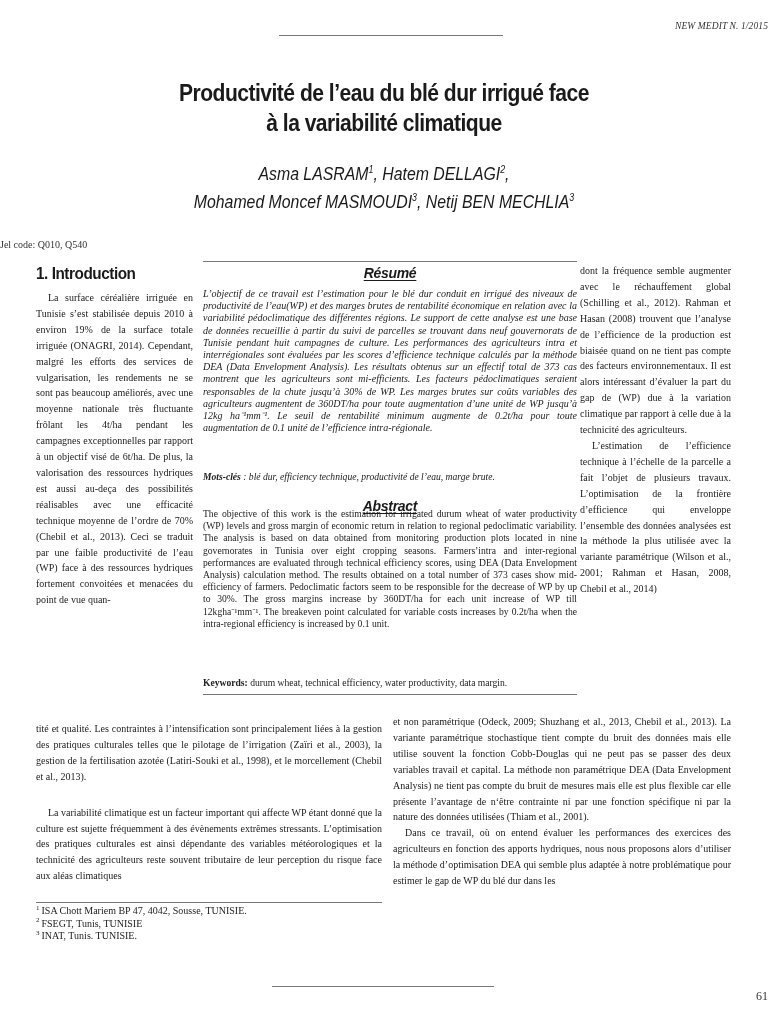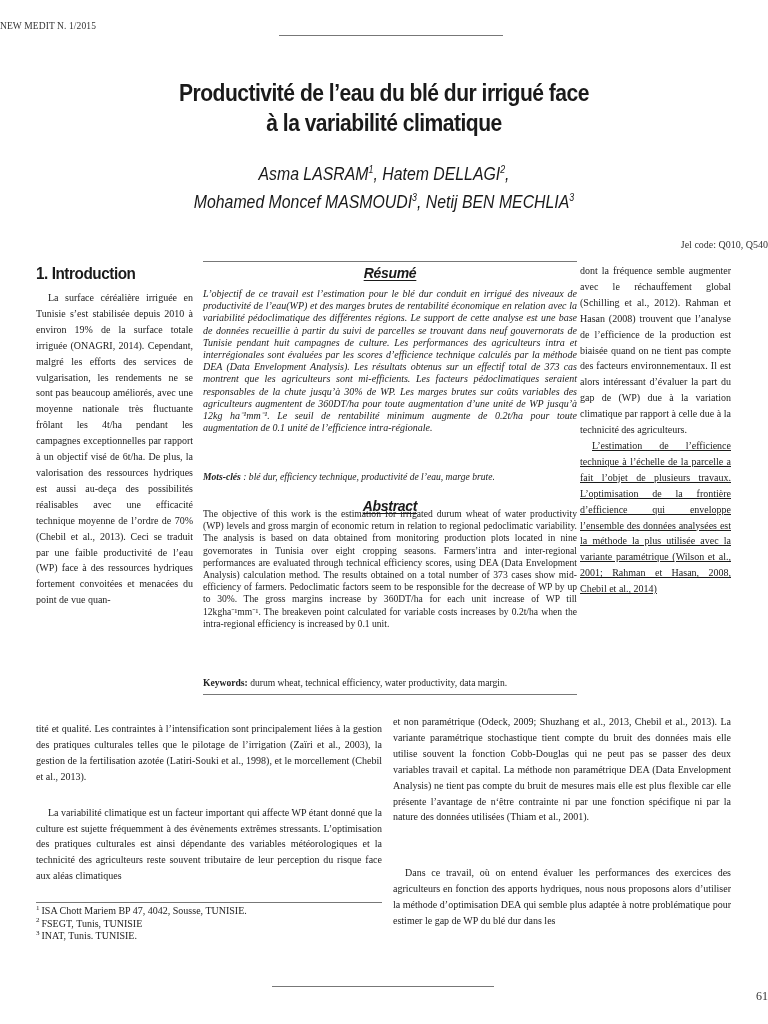"NEW MEDIT N. 1/2015" .running-head { font-style: none -> italic; text-align: left -> right }
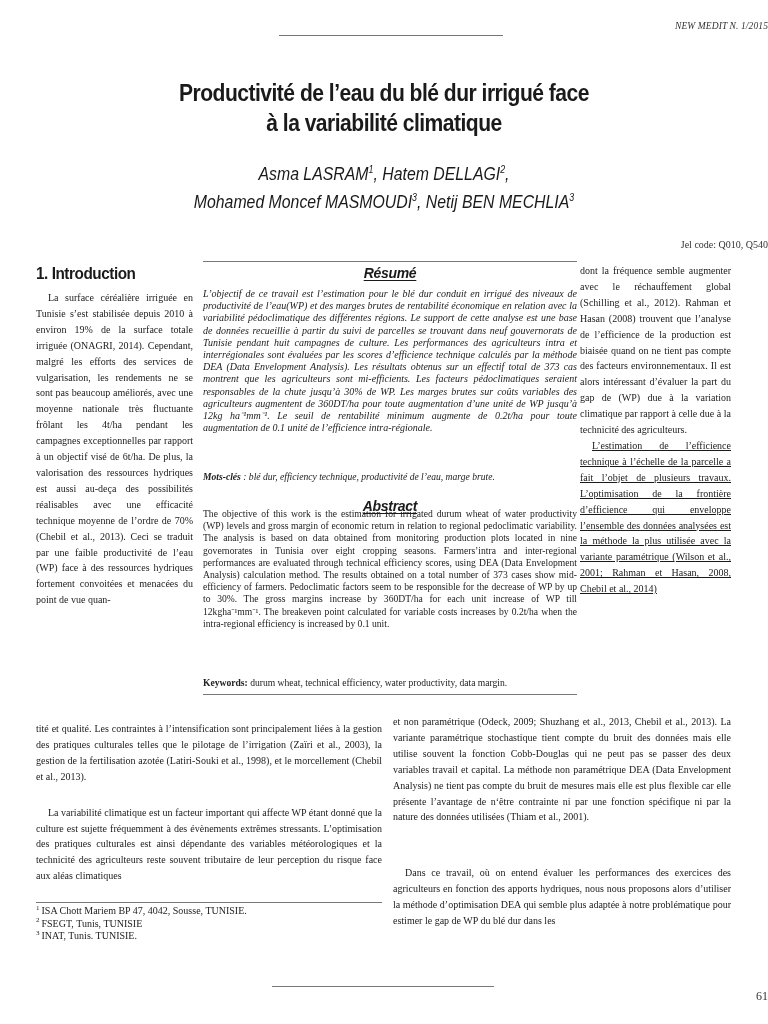"Jel code: Q010, Q540" .jel { text-align: right -> left }
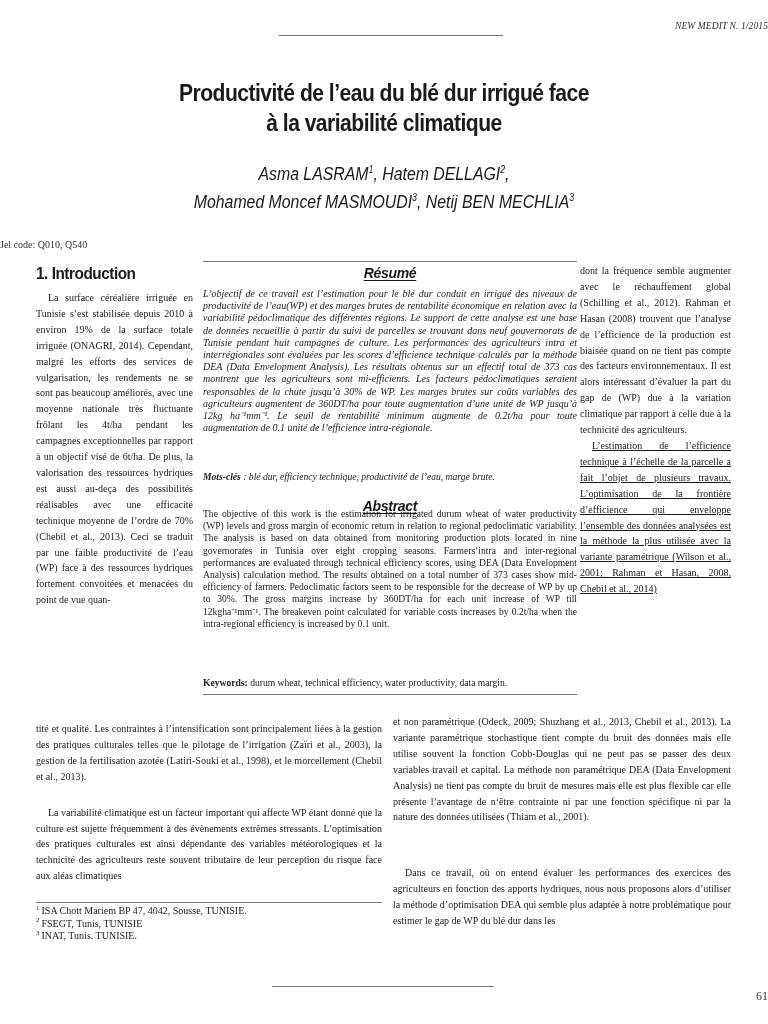"L’estimation de l’efficience technique à" .right-col .indent { text-decoration: underline -> none }
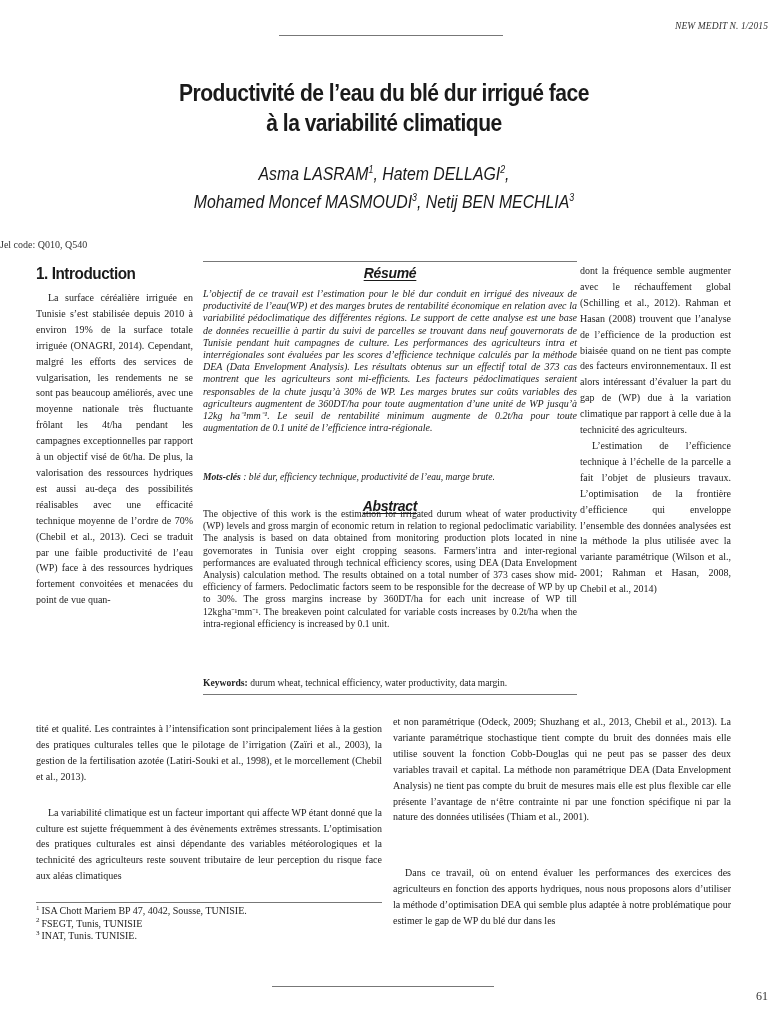"Dans ce travail, où on" .right-wide .indent { margin-top: 40px -> none }
